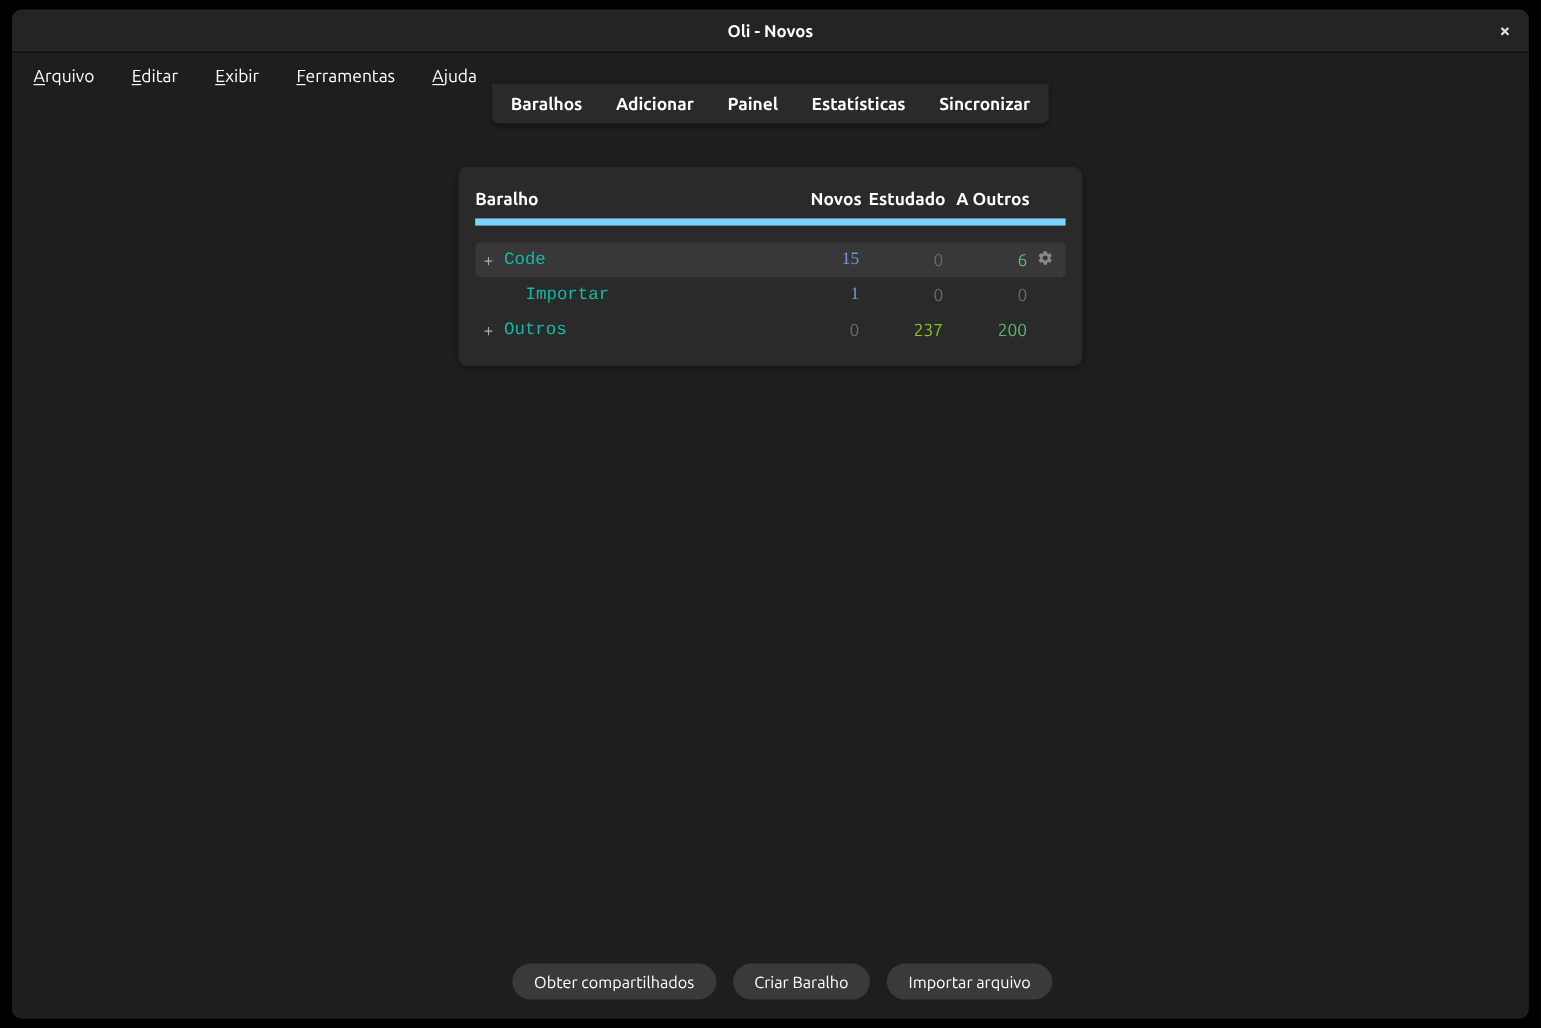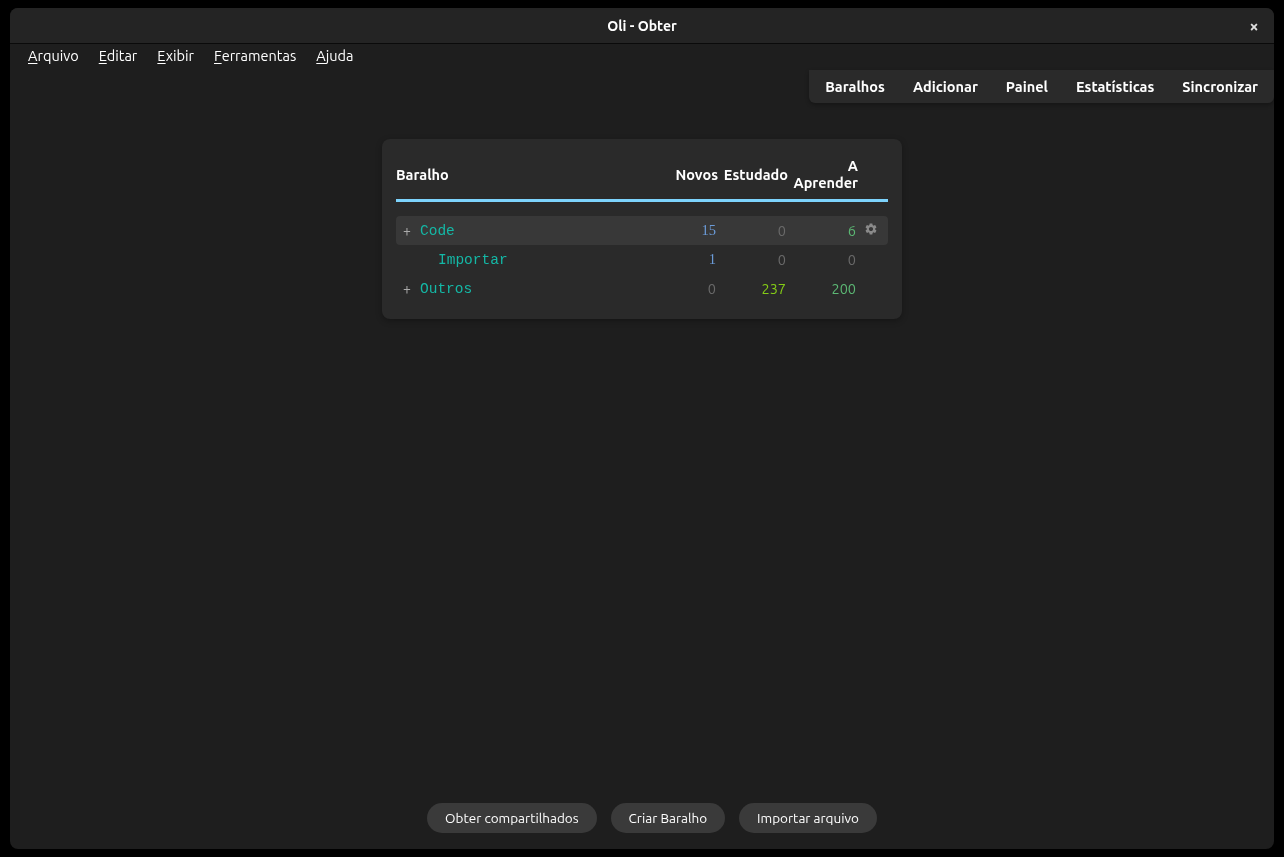"Oli - Obter" span.titlebar-title { text: Obter -> Novos }
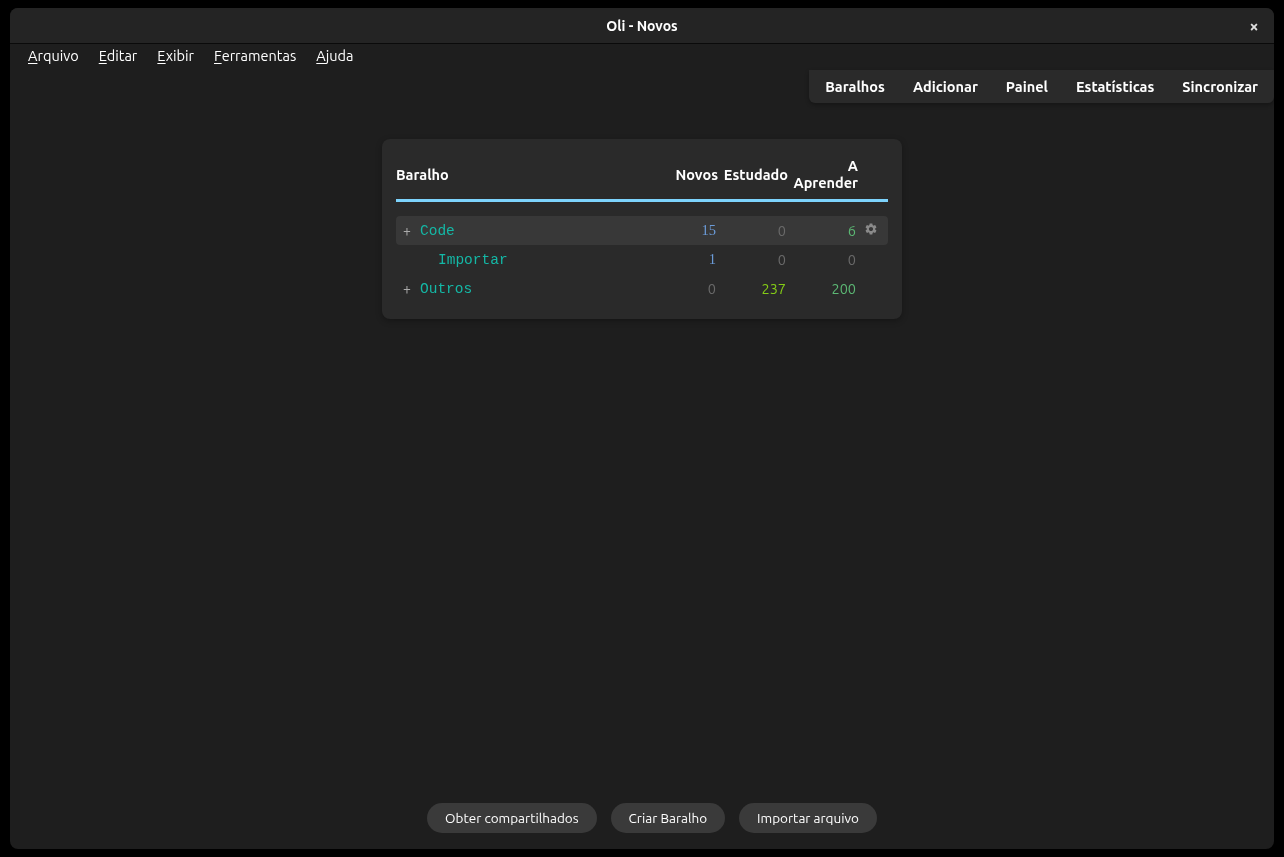"Arquivo" .menubar { align-items: flex-start -> flex-end; gap: 4px -> 15px }
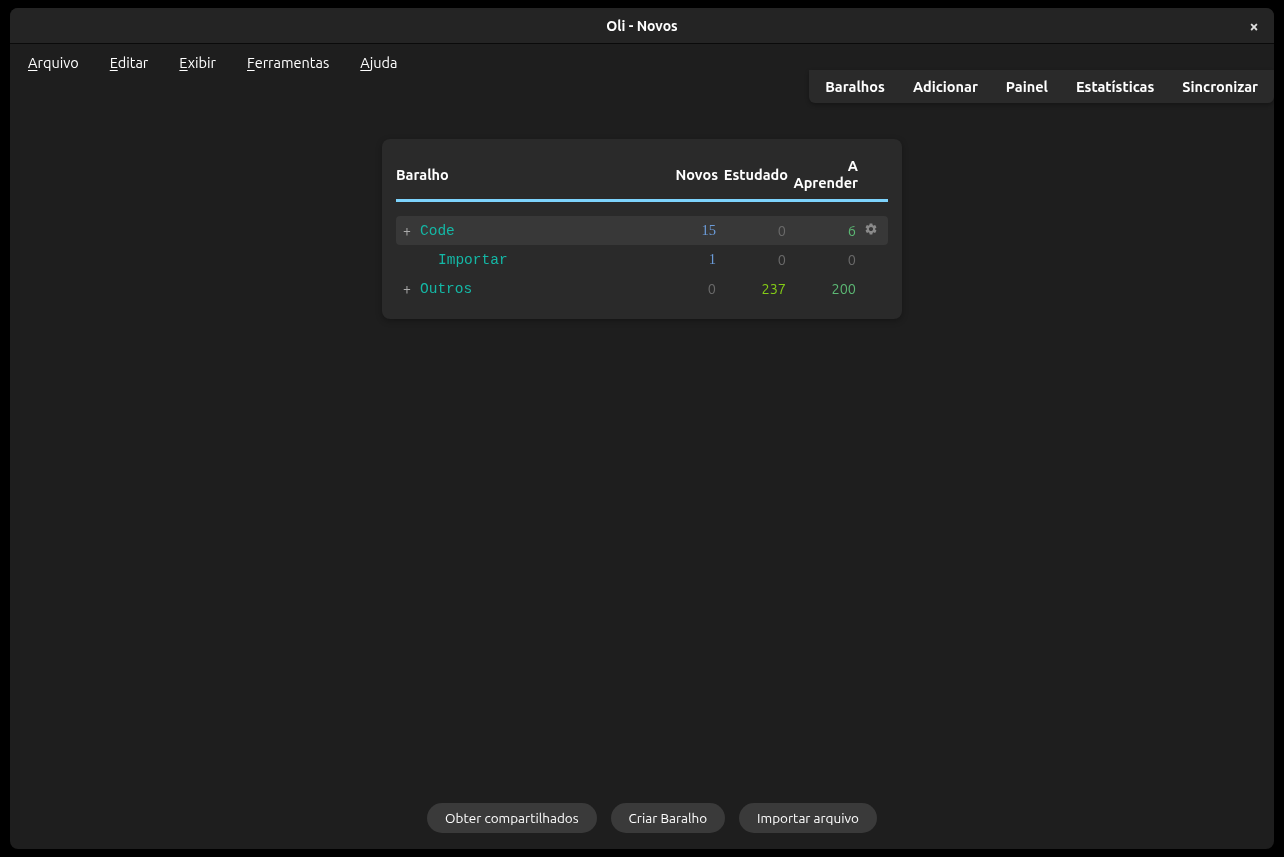"Baralhos" .toolbar { justify-content: flex-end -> center }
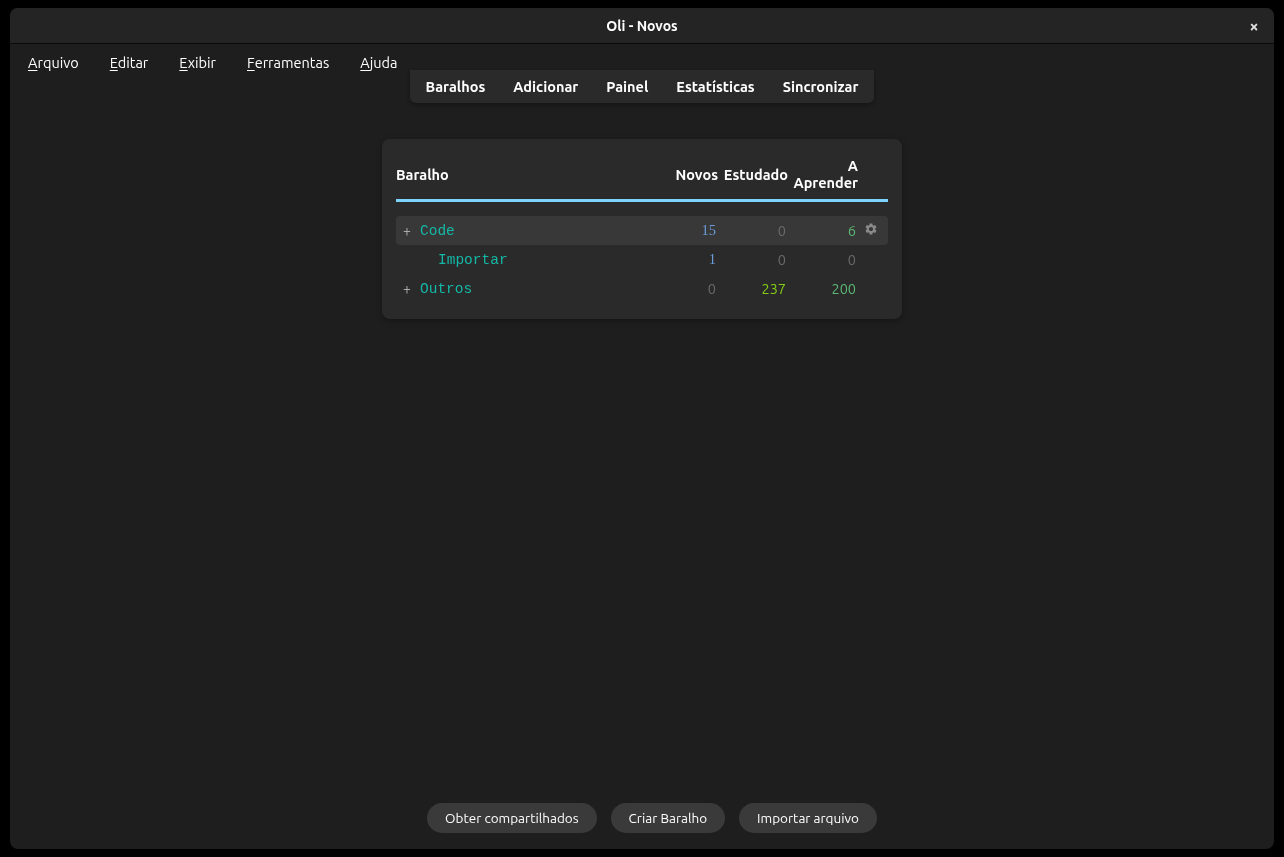"Baralho" .deck-header-row { border-bottom: 3px solid #7dd3fc -> 6px solid #7dd3fc }
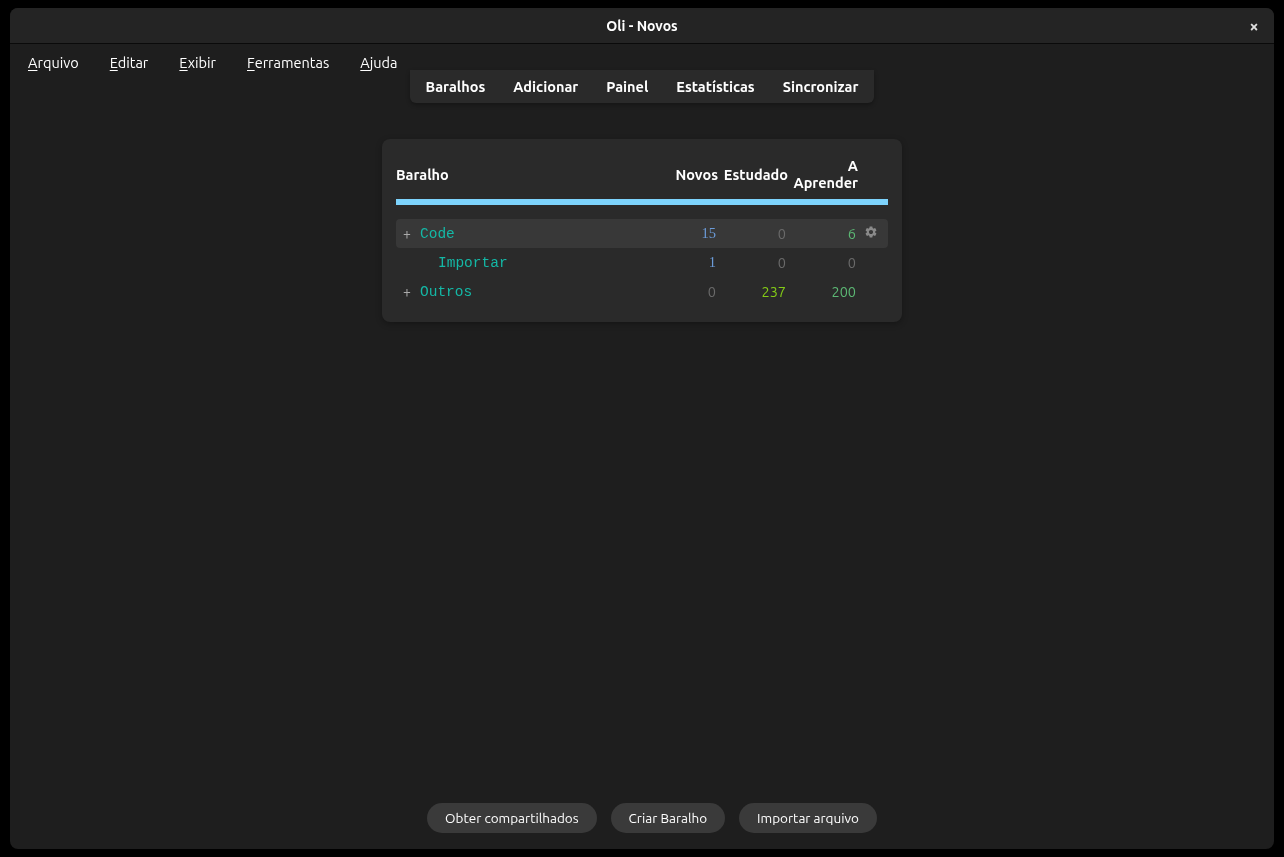"A Aprender" span.col-num { text: Aprender -> Outros }
